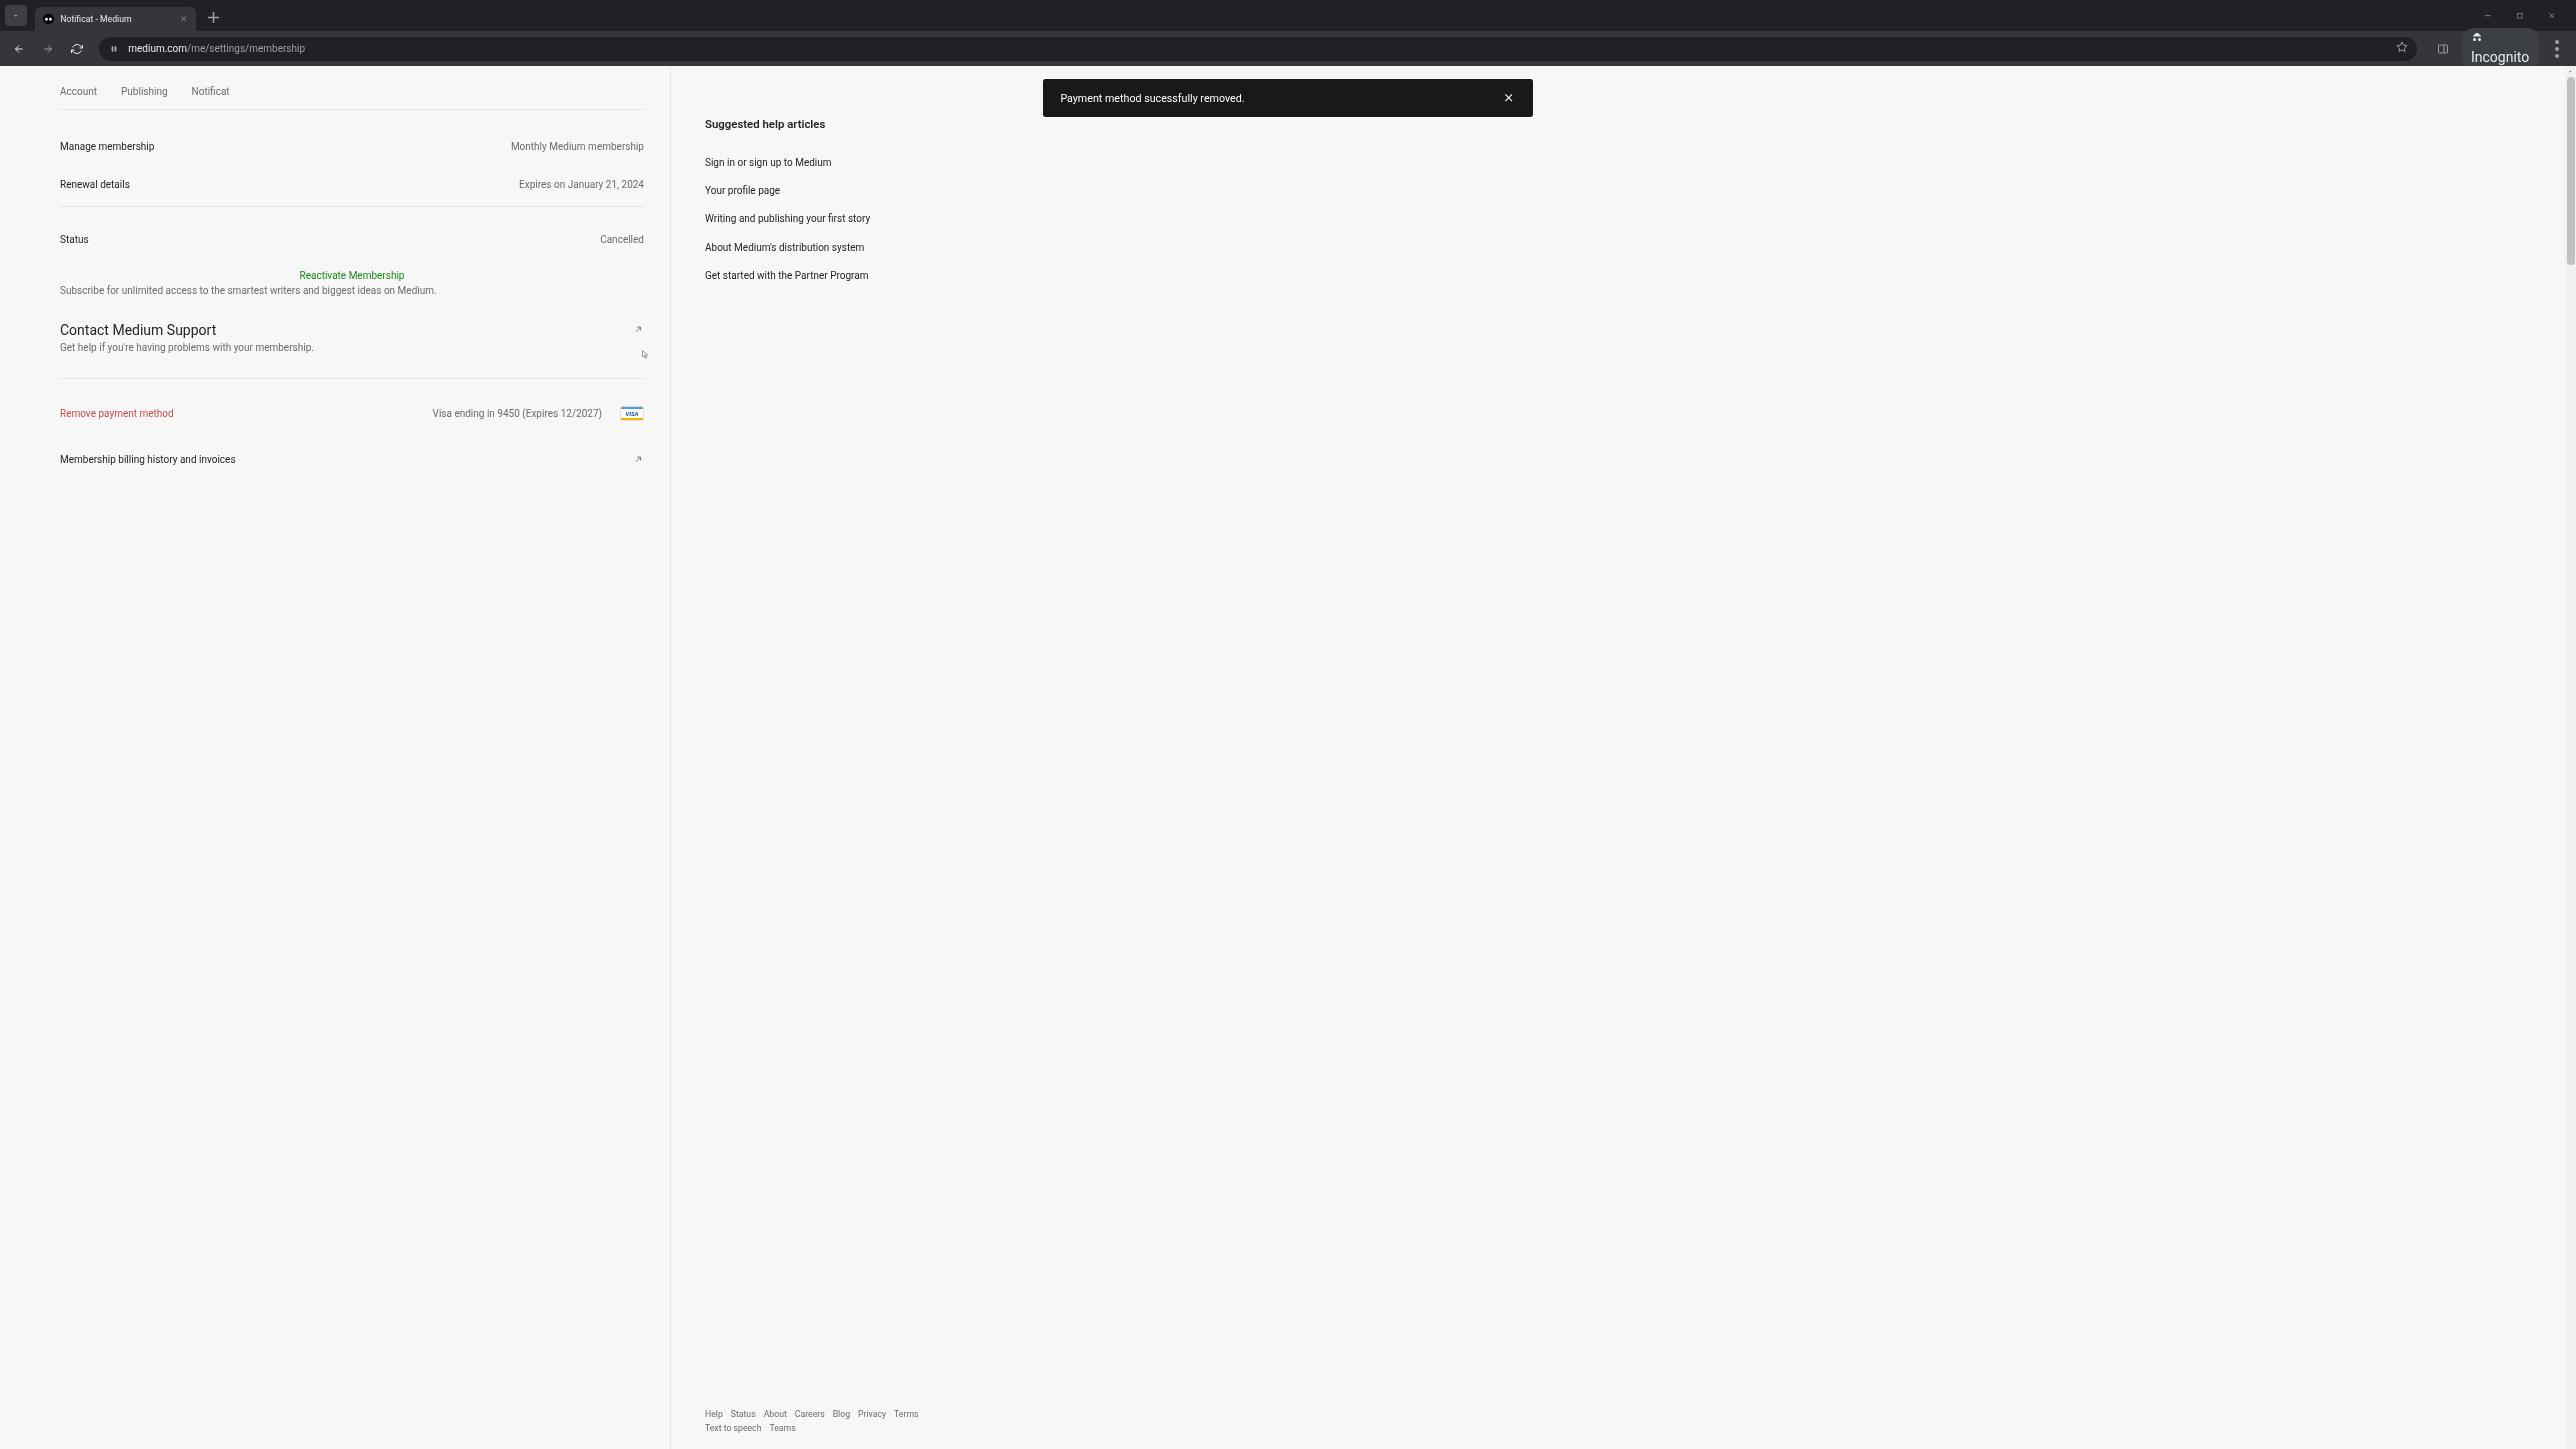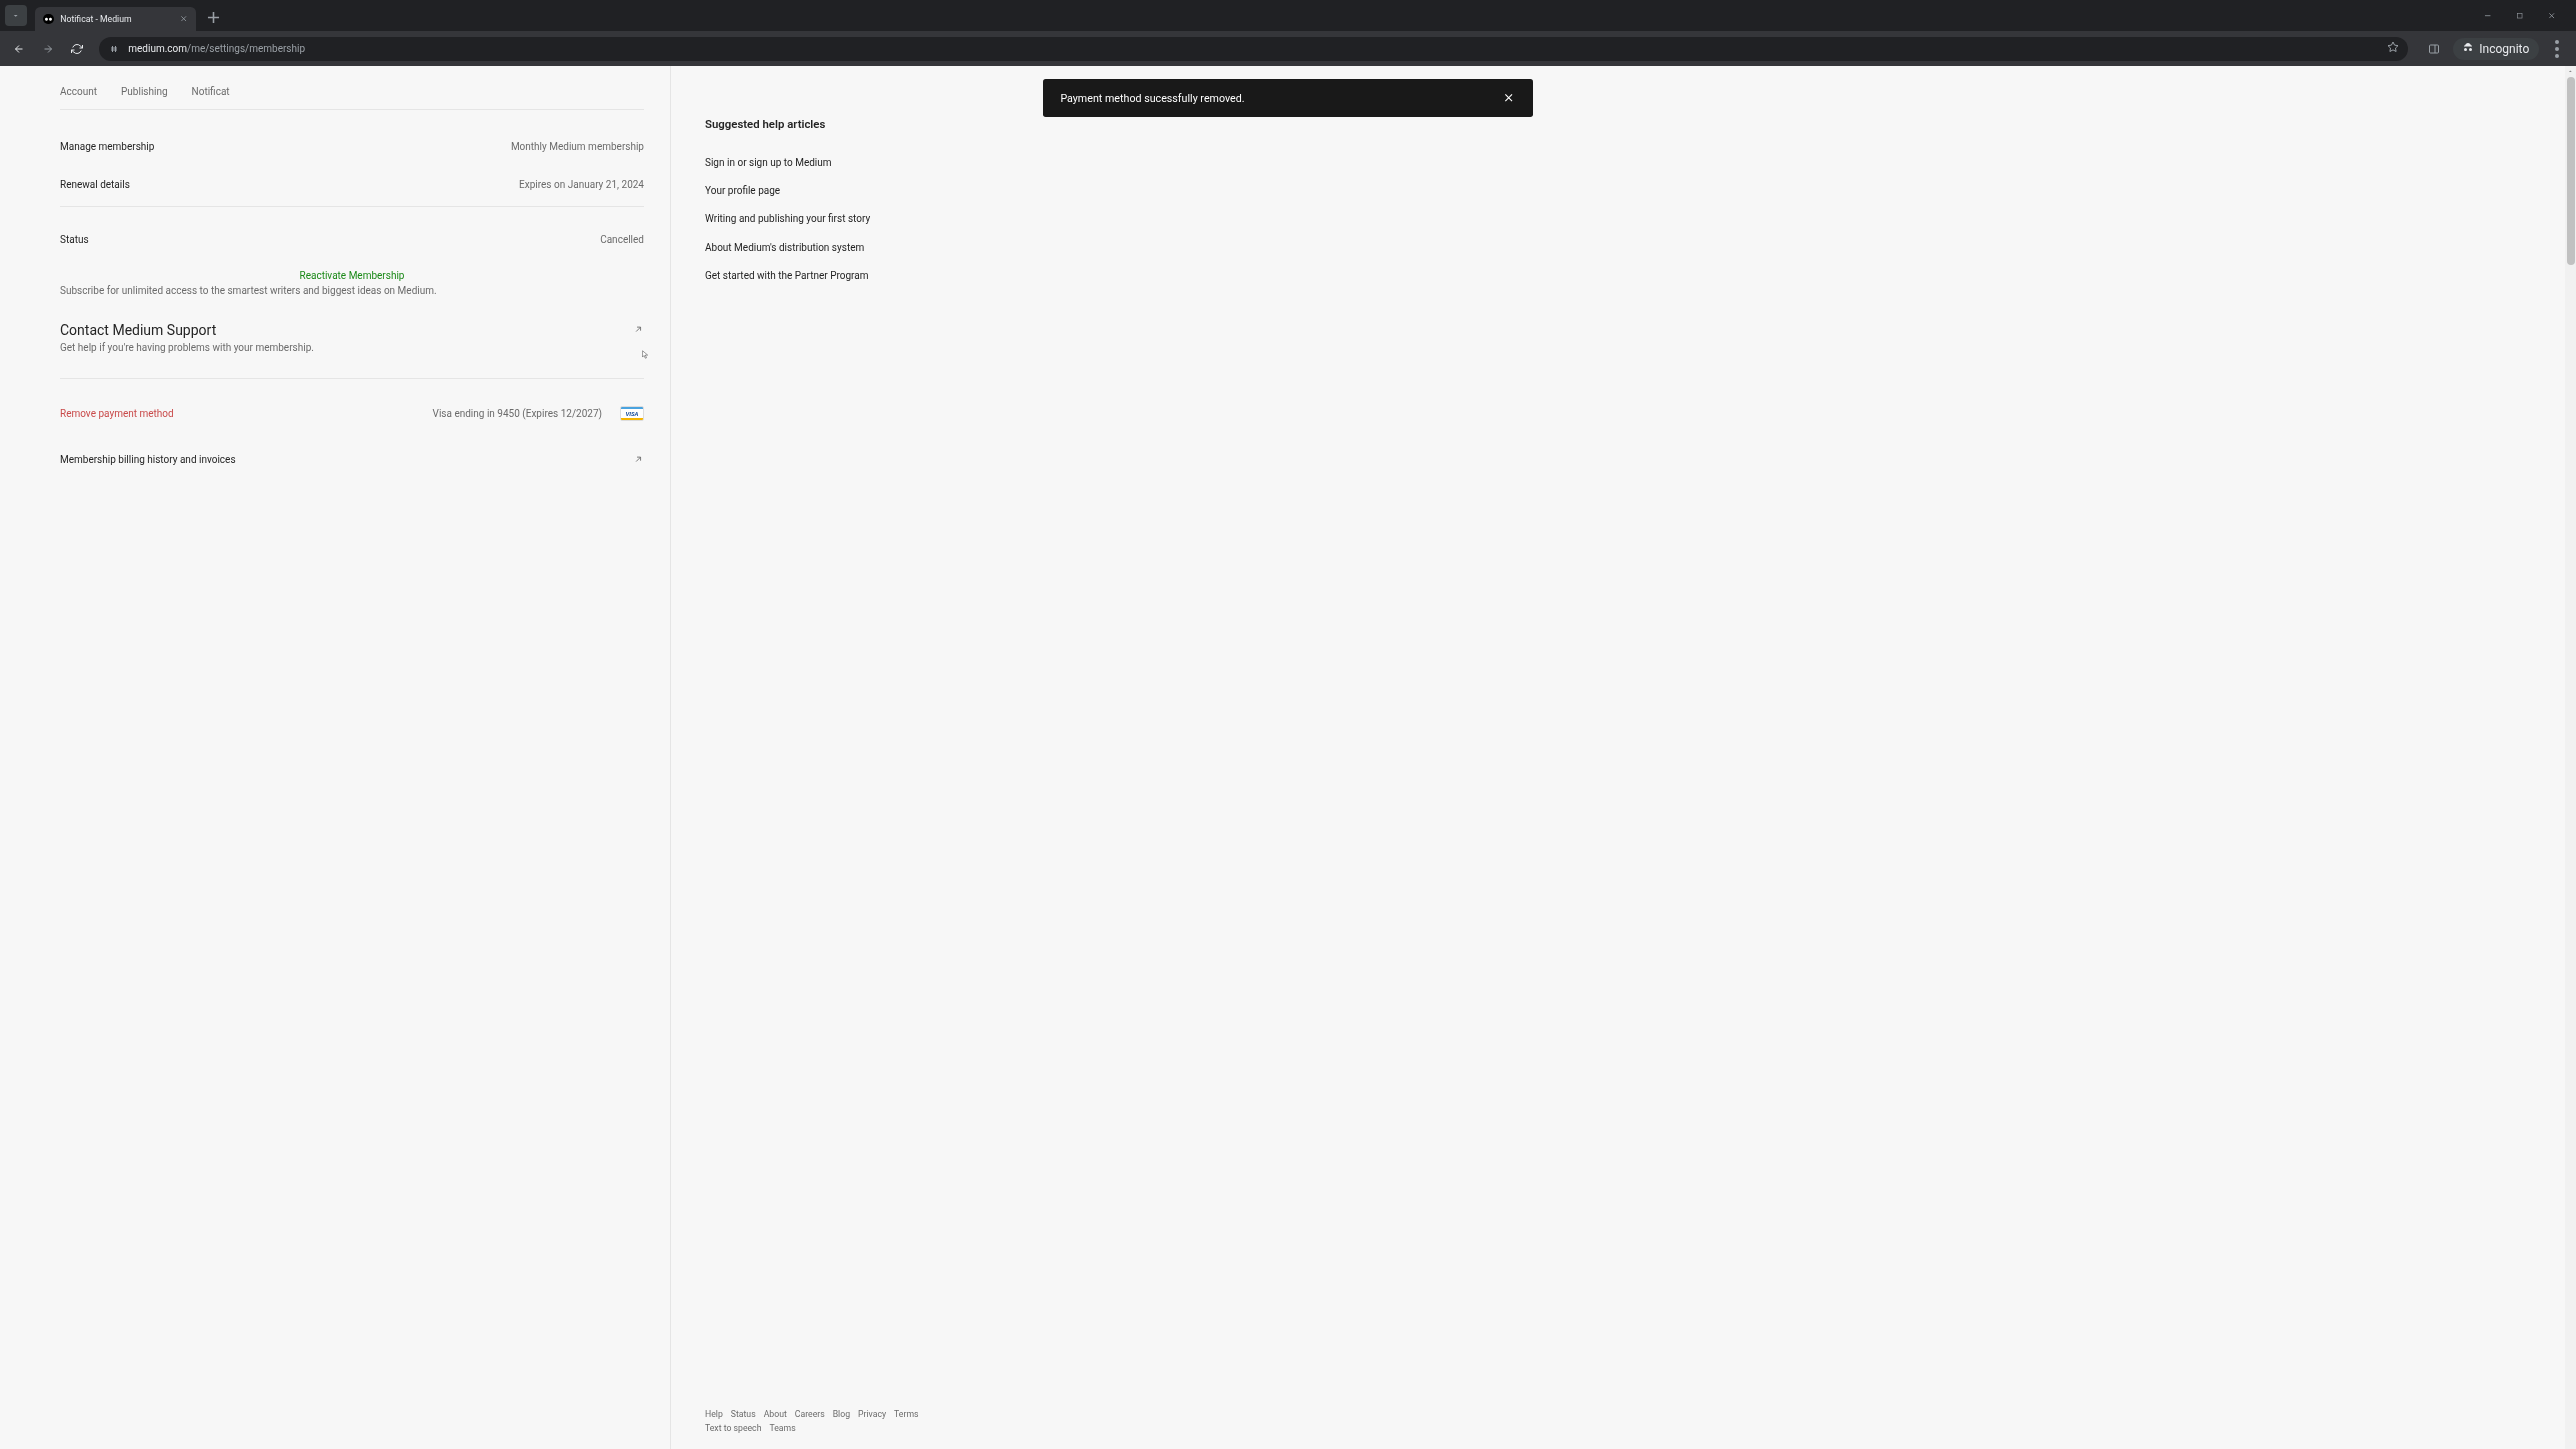"Incognito" .incognito-badge { flex-direction: none -> column; font-size: 12px -> 14px }
